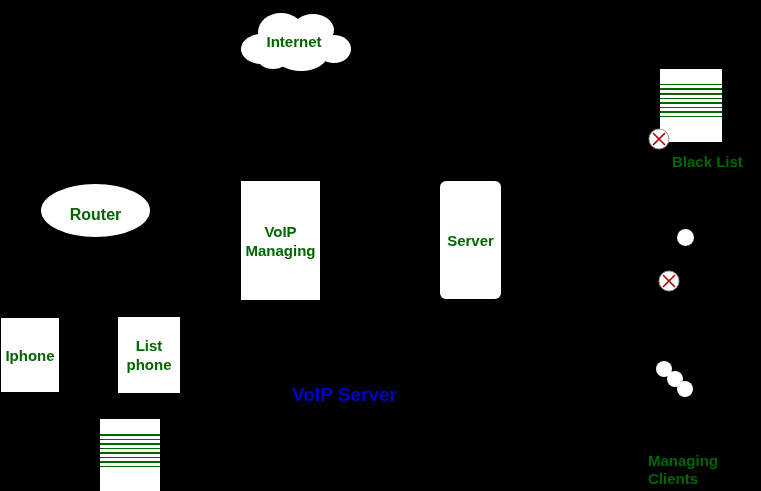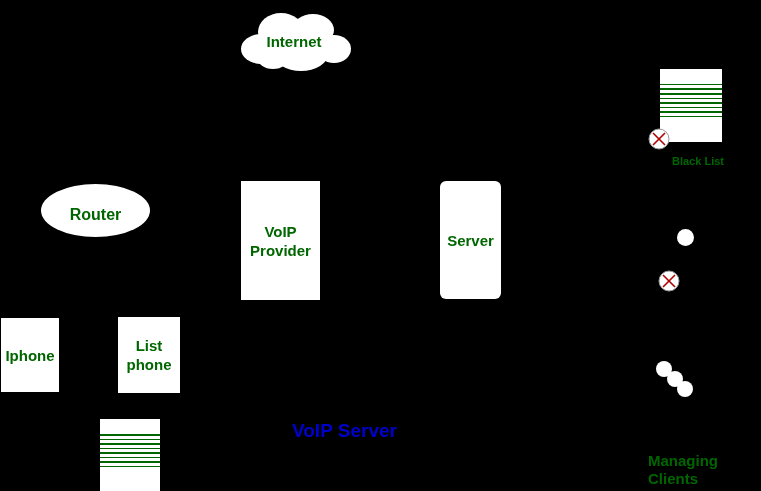"Black List" .blacklist-label { font-size: 11px -> 15px }
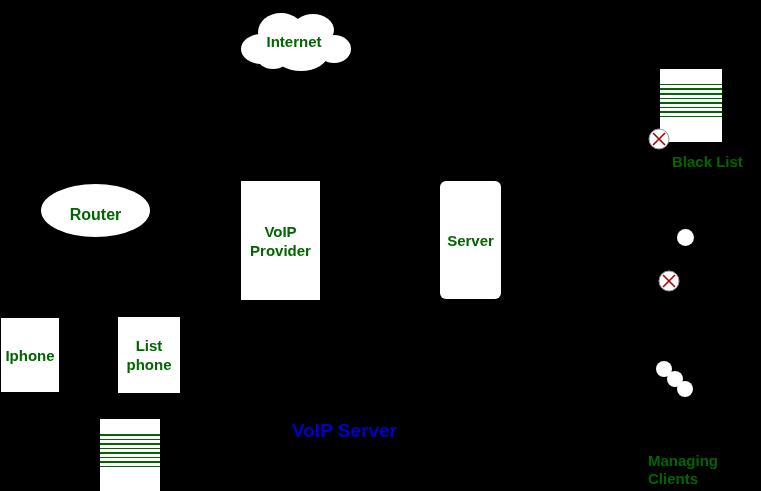"VoIP" span.lbl { text: Provider -> Managing }
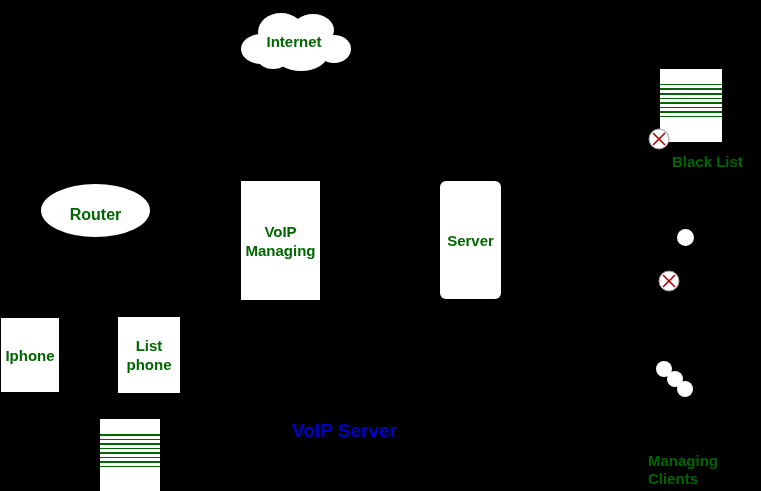"VoIP Server" .voip-server-caption { margin-top: 36px -> none }
